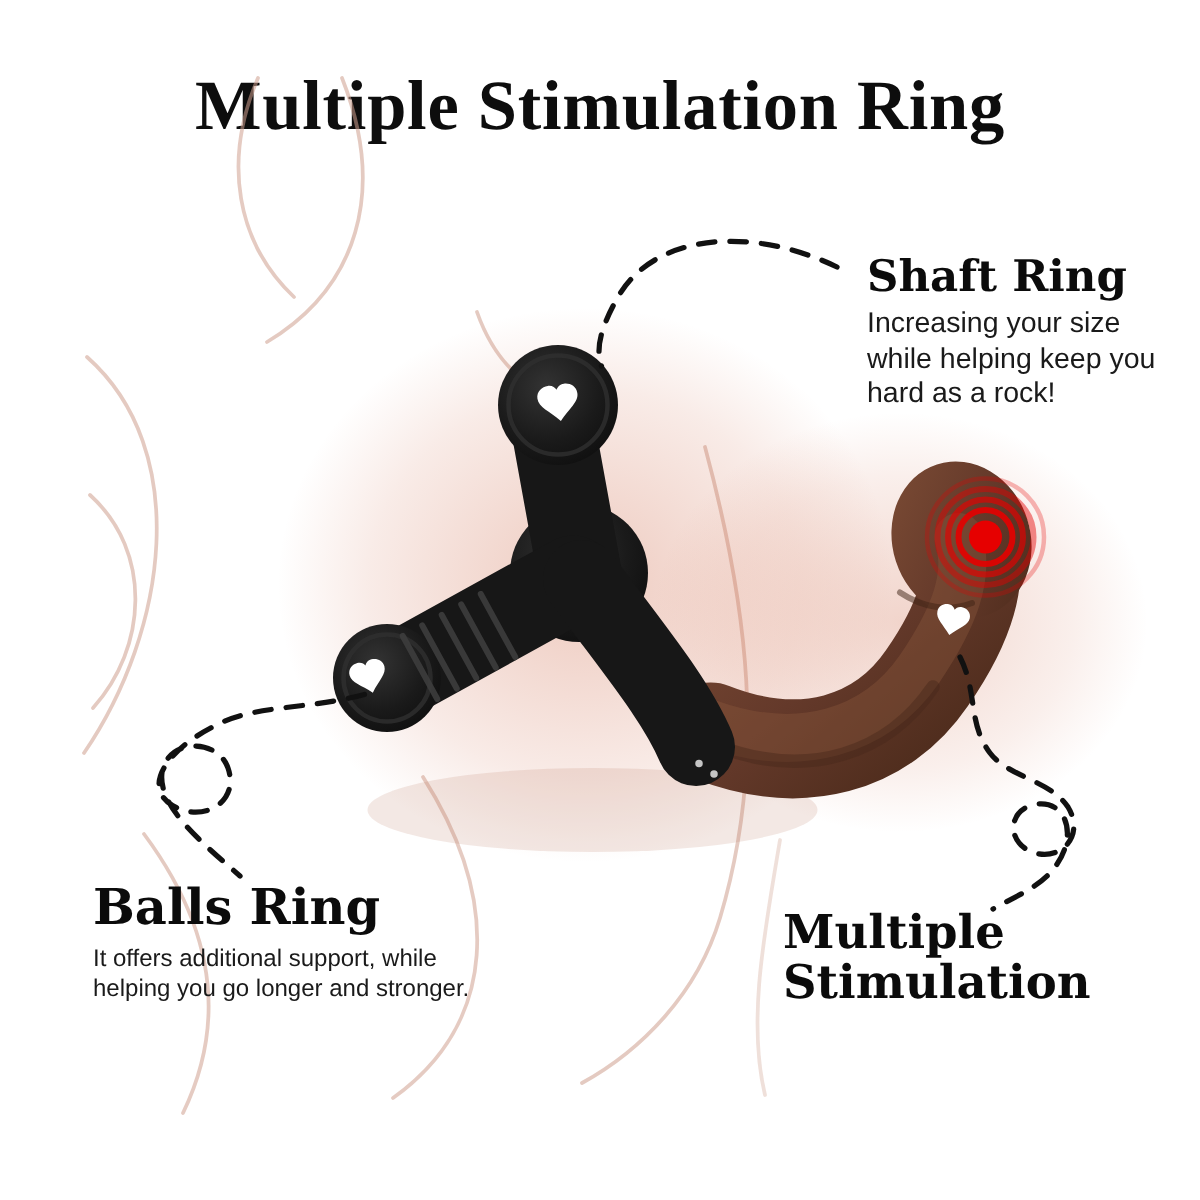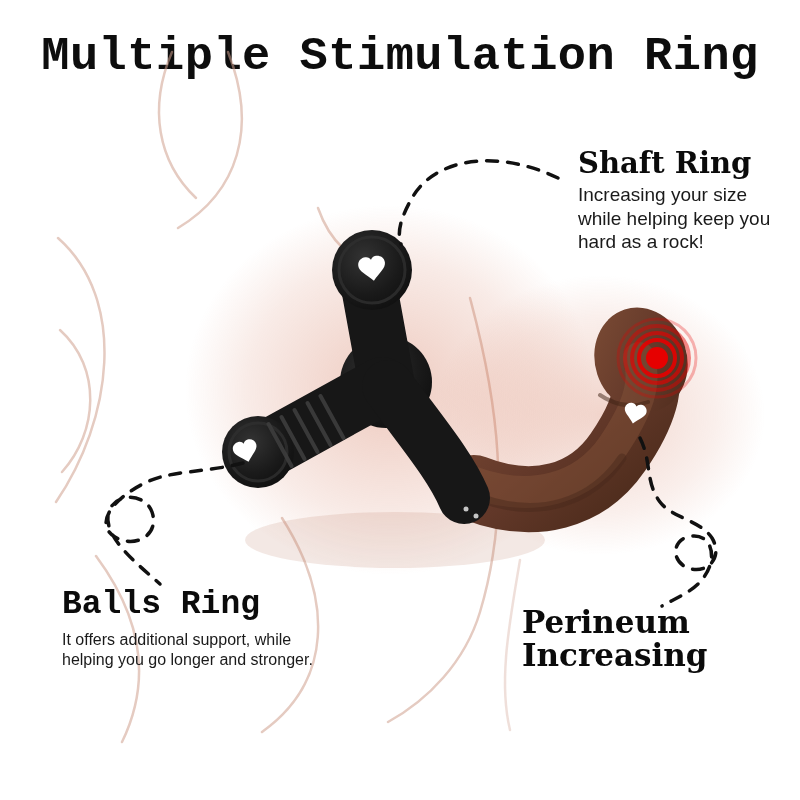"Multiple Stimulation Ring" .title { font-family: Liberation Mono, monospace -> Liberation Serif, serif; top: 30px -> 44px }
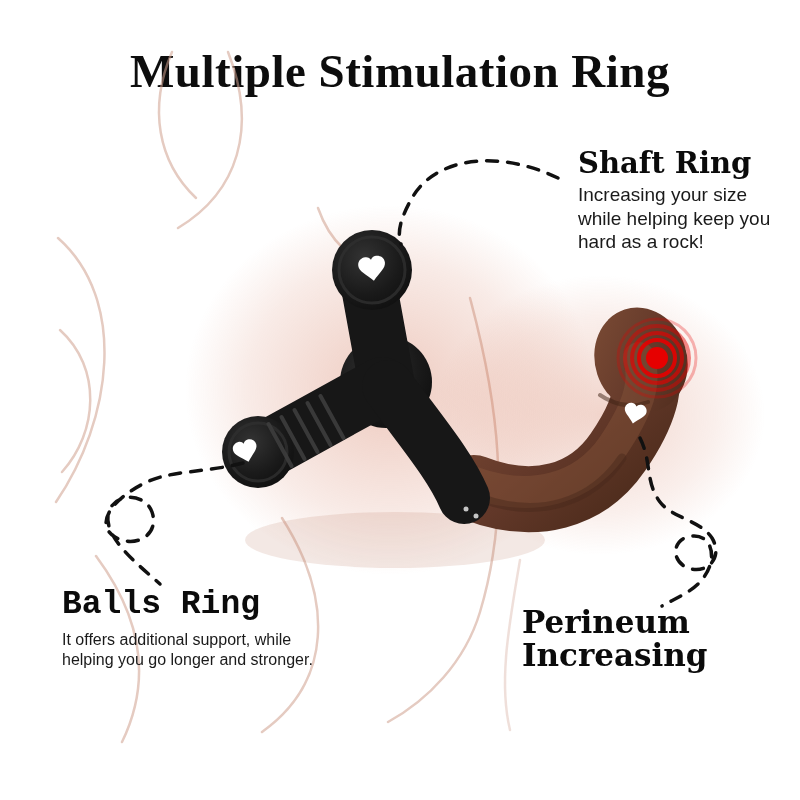"Shaft Ring" .callout-shaft h2 { margin-top: none -> 21px }
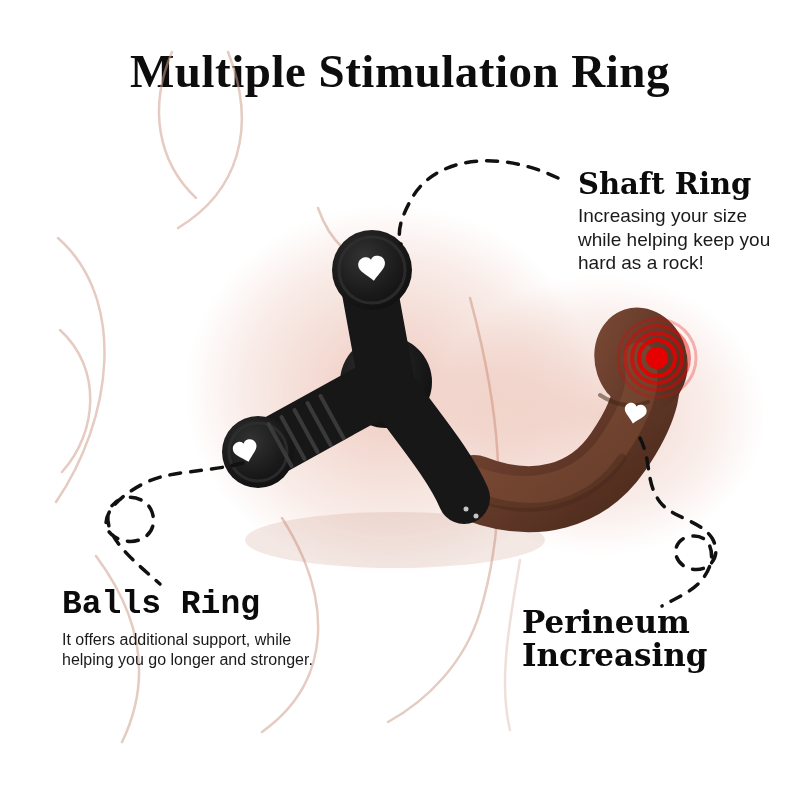"Balls Ring" .callout-balls h2 { font-family: Liberation Mono, monospace -> none }
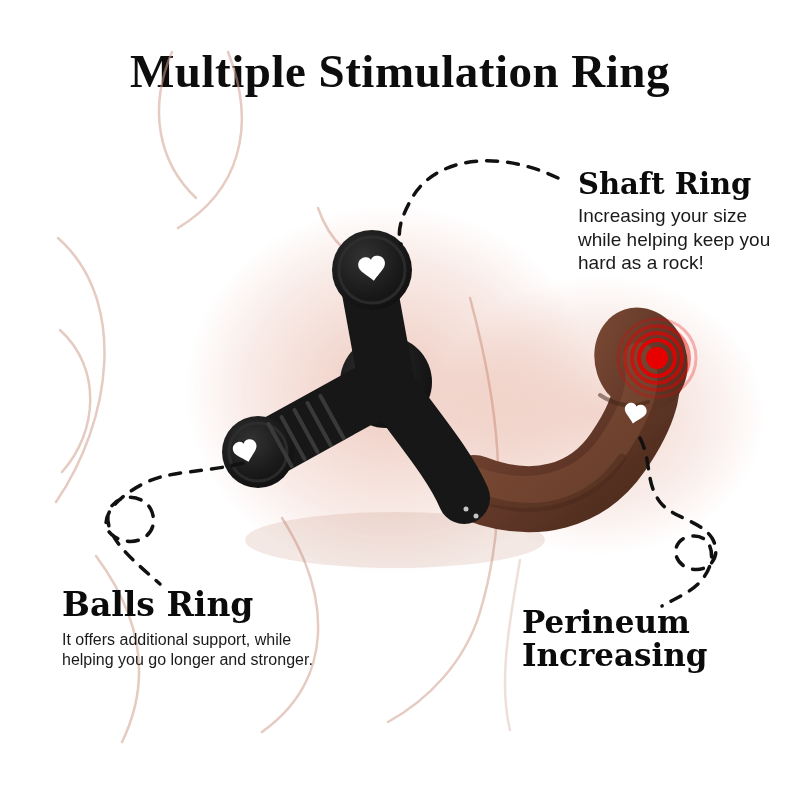"Perineum Increasing" h2 { text: Perineum Increasing -> Multiple Stimulation }
